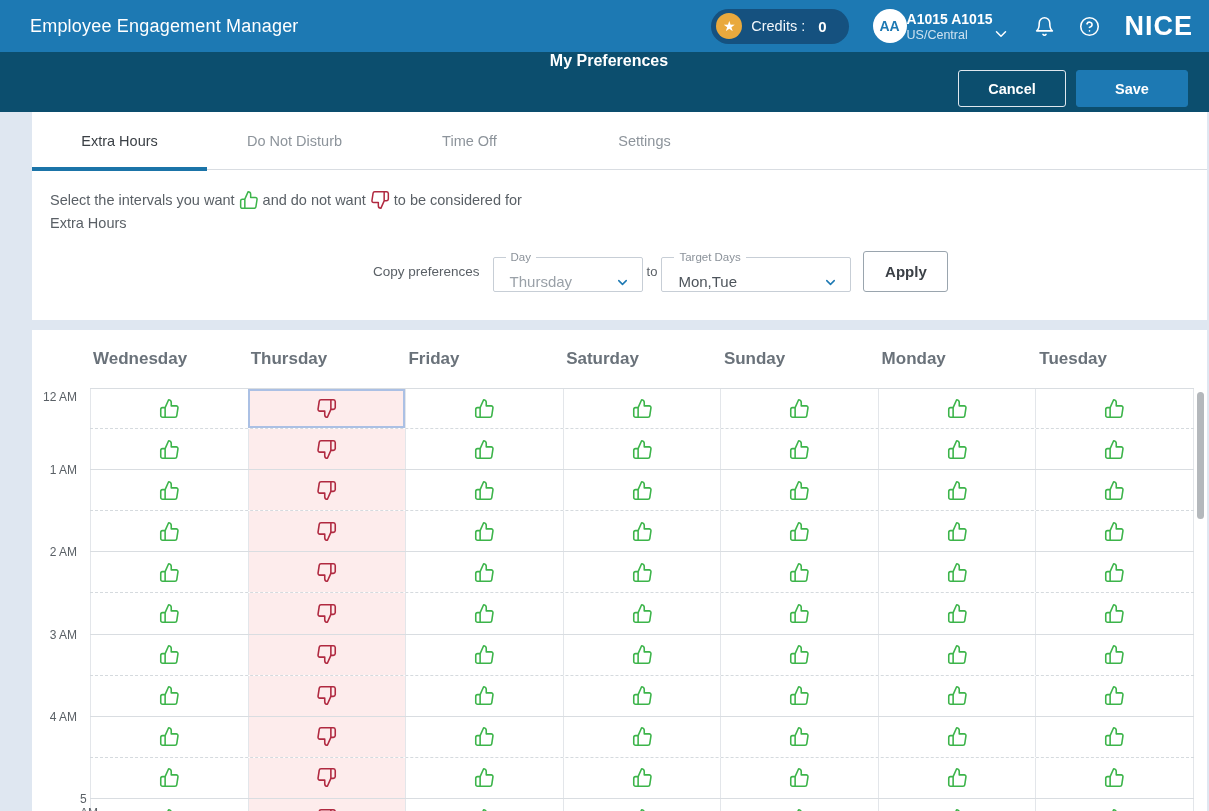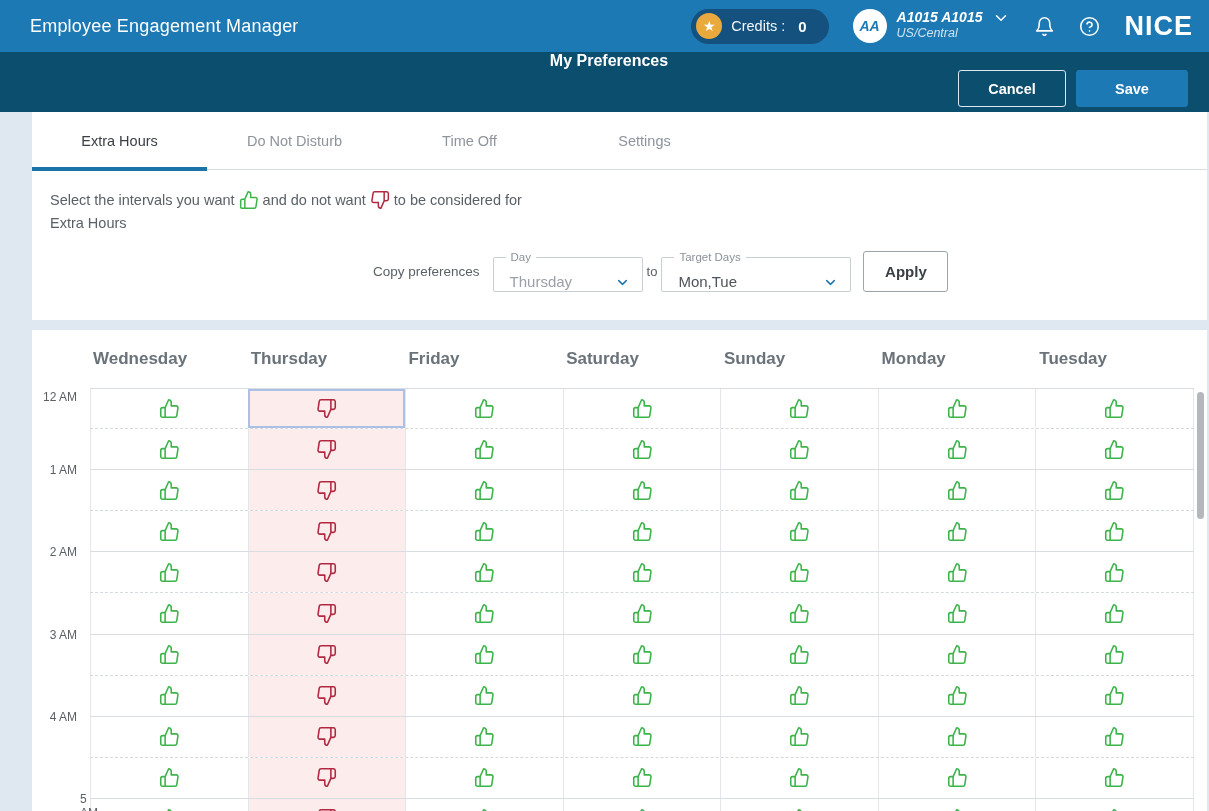"AA" .user-group { align-items: flex-start -> flex-end; font-style: italic -> none; gap: 10px -> none }
